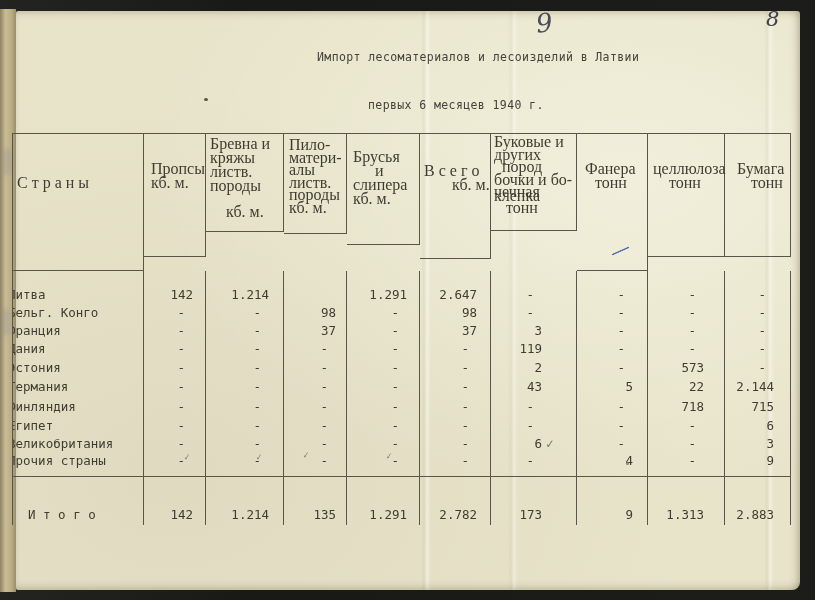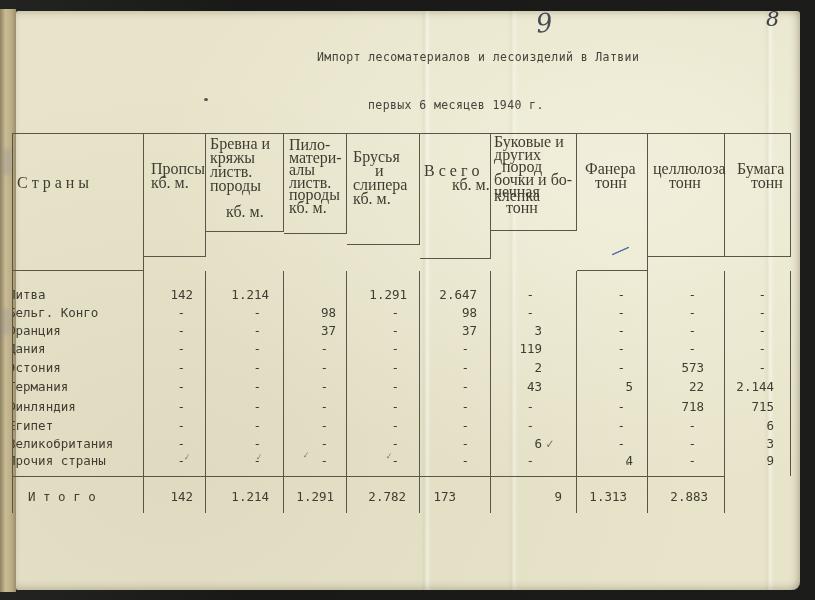"И т о г о" .totrow .td { align-items: center -> flex-end; padding-top: 6px -> 18px }
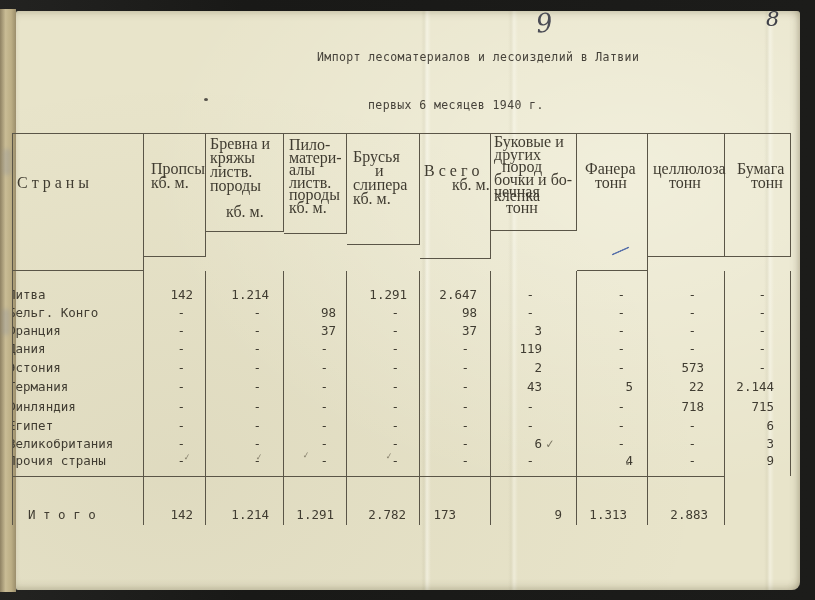"135" div.td { html: none -> <div>135</div> }
